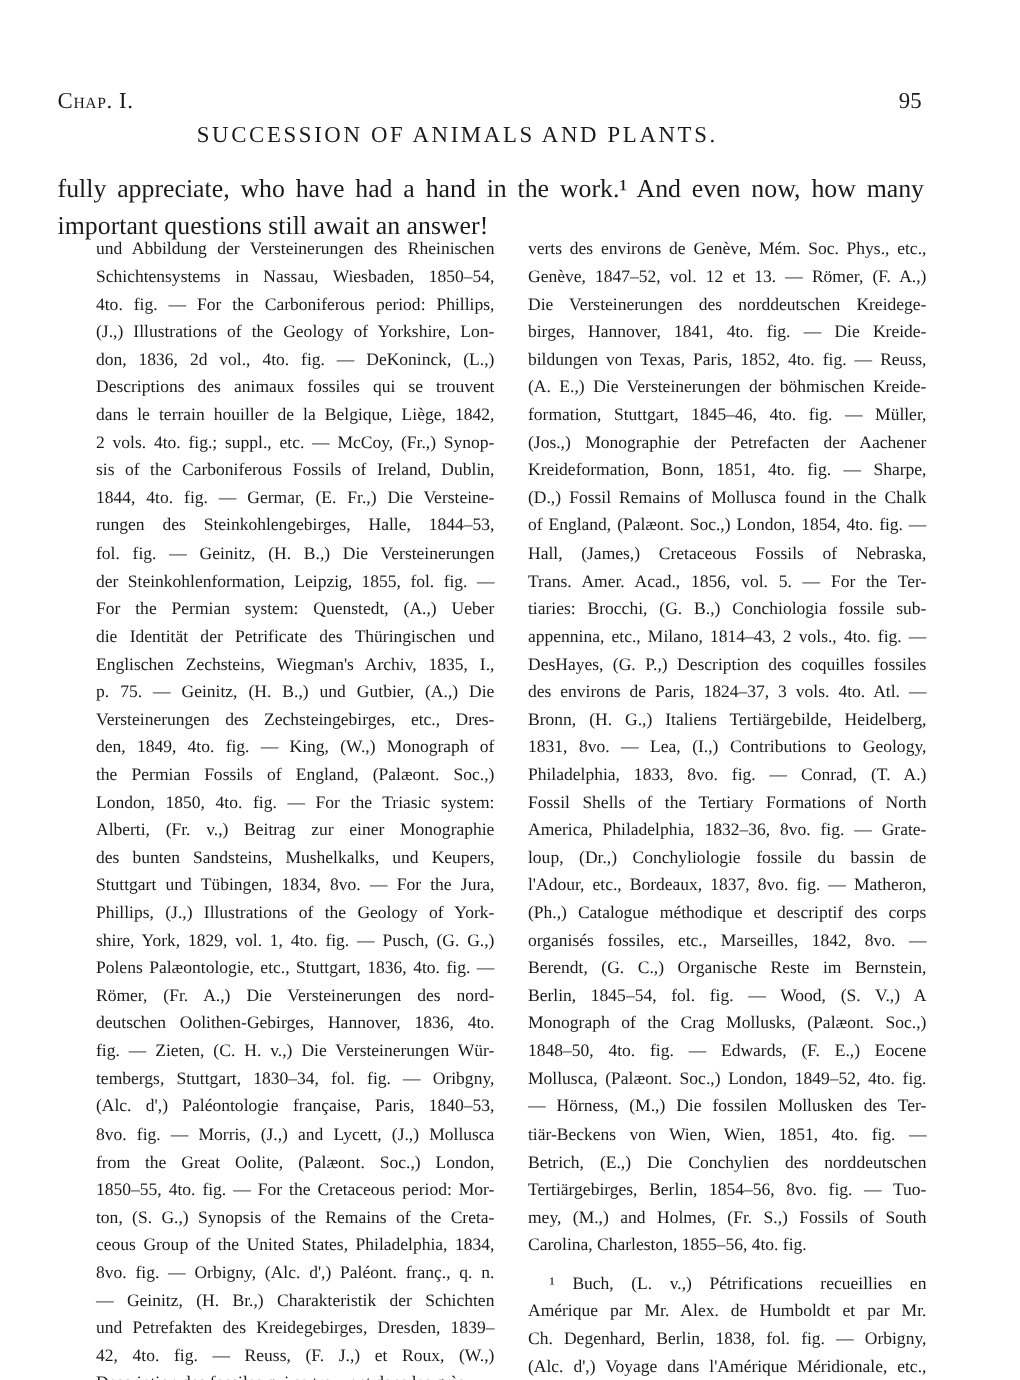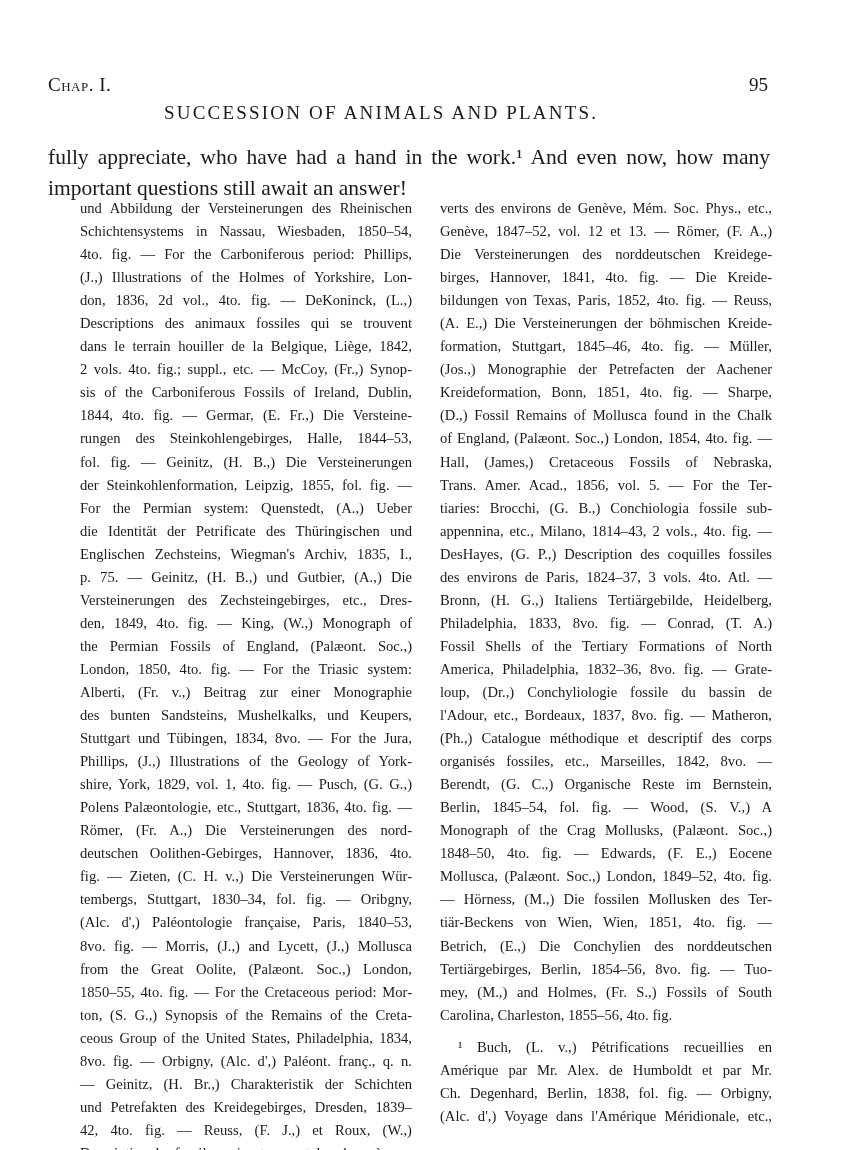"(J.,) Illustrations of the Holmes" span.line { text: Holmes -> Geology }
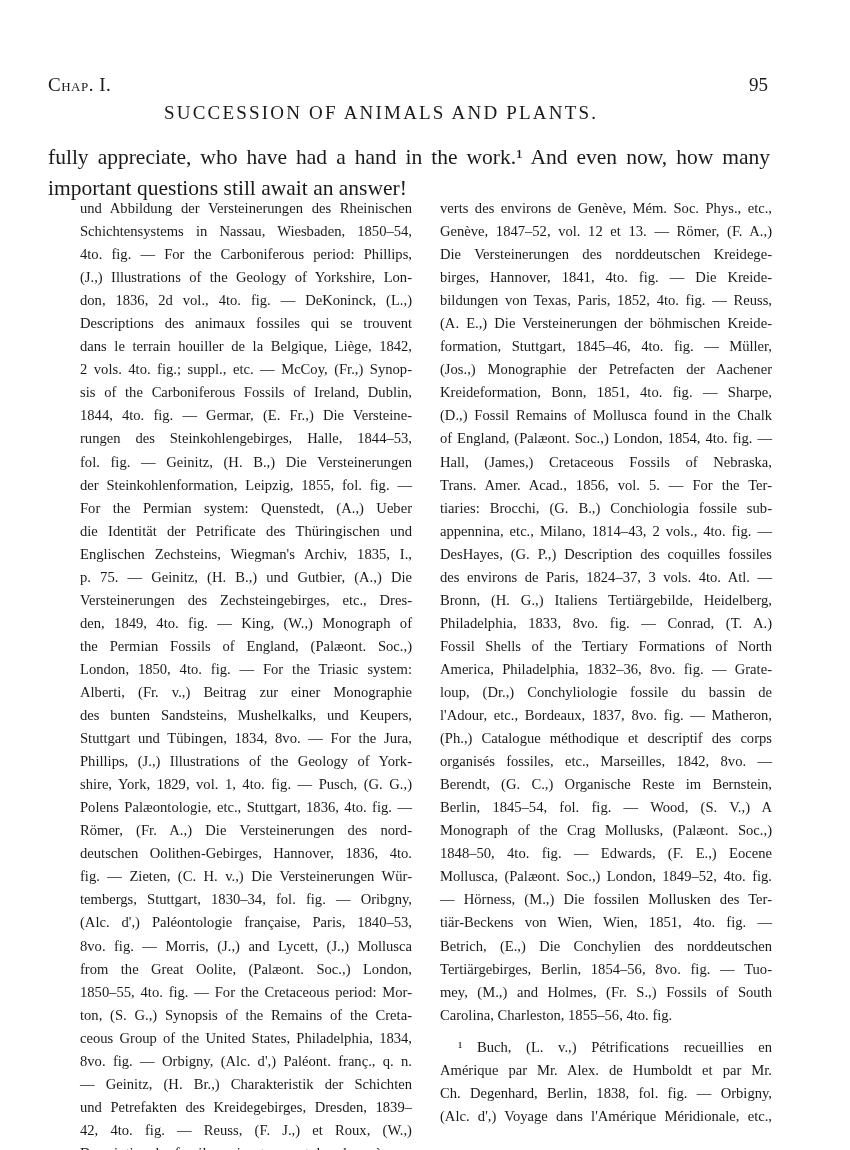"1831, 8vo. — Lea, (I.,)" span.line { html: none -> <span>1831, 8vo. — Lea, (I.,) Contributions to Geology,</span> }
